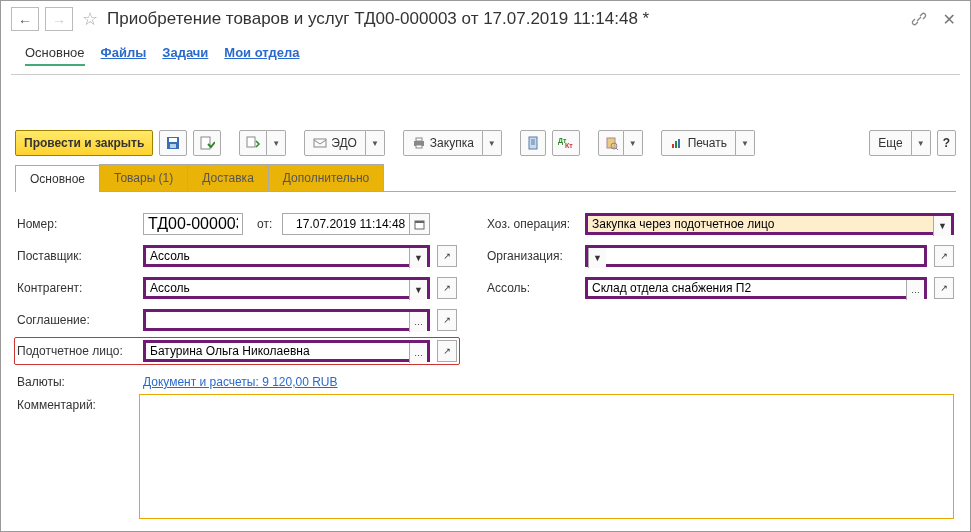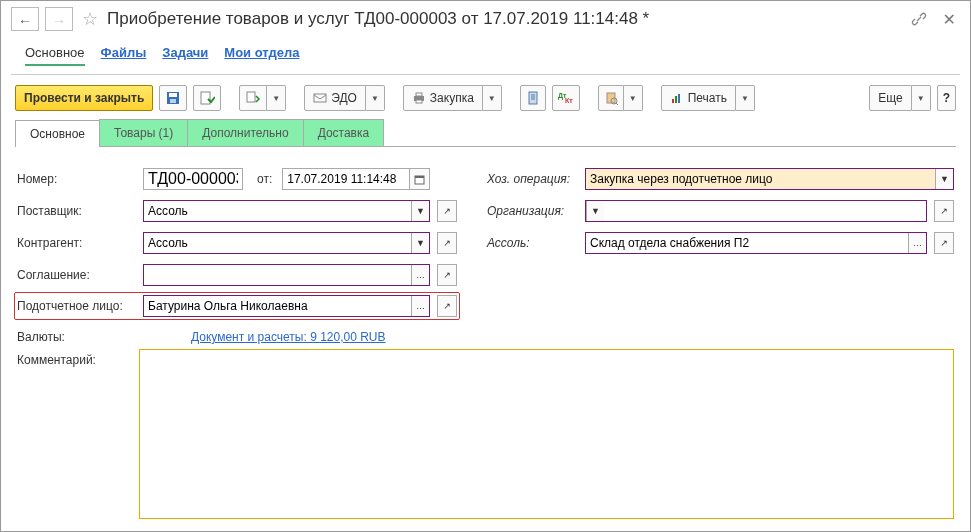"Провести и закрыть" .btn { margin-top: none -> 45px }
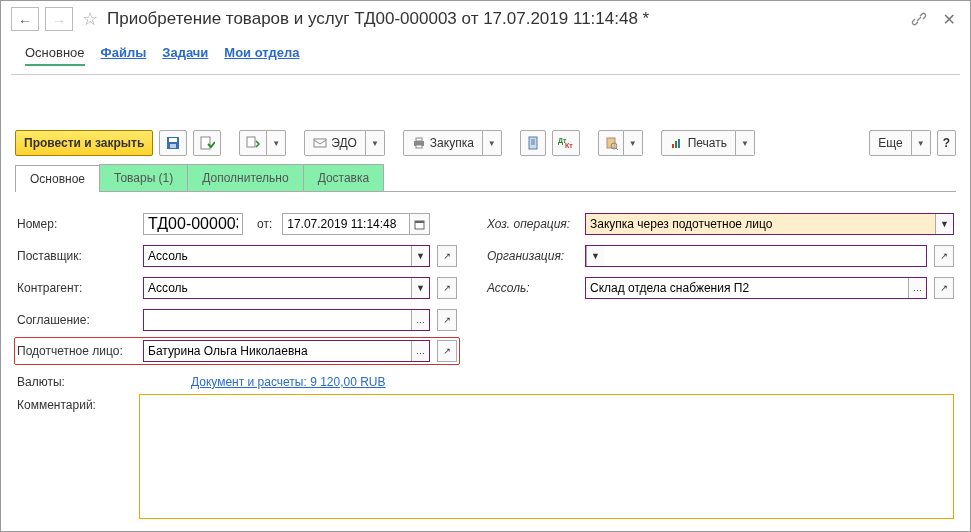"Товары (1)" .content-tab { background: #86efac -> #eab308 }
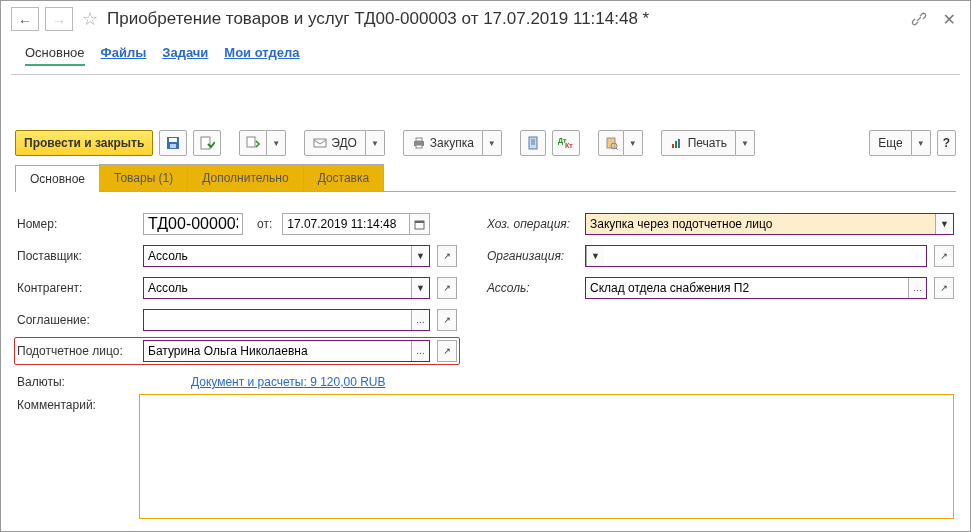"Дополнительно" div.content-tab { order: before "Доставка" -> after "Доставка" }
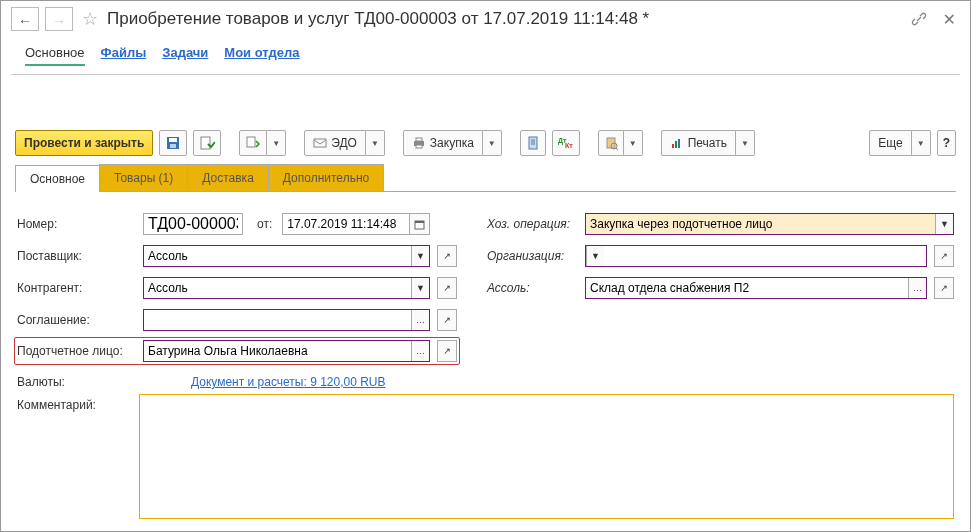"17.07.2019 11:14:48" .datetime-wrap input { text-align: none -> right }
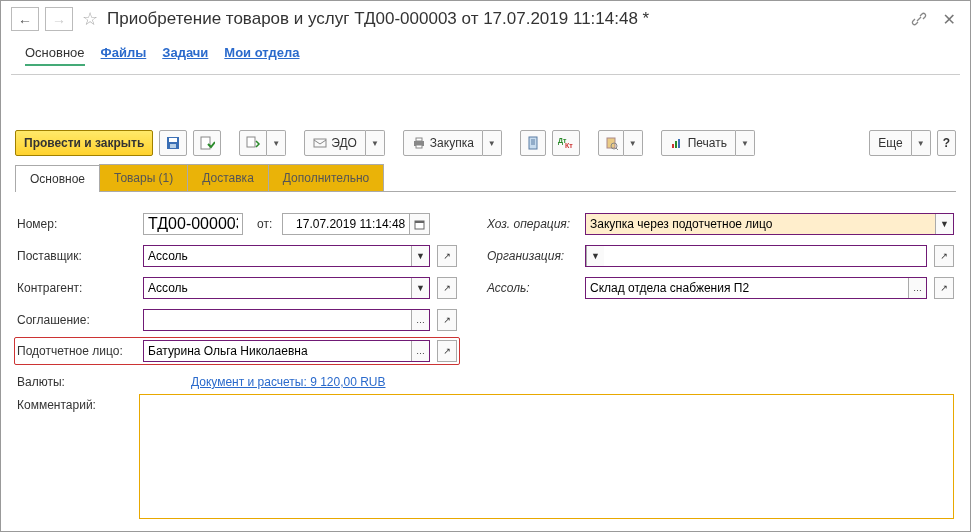"Хоз. операция:" .col.right .label { font-style: italic -> none }
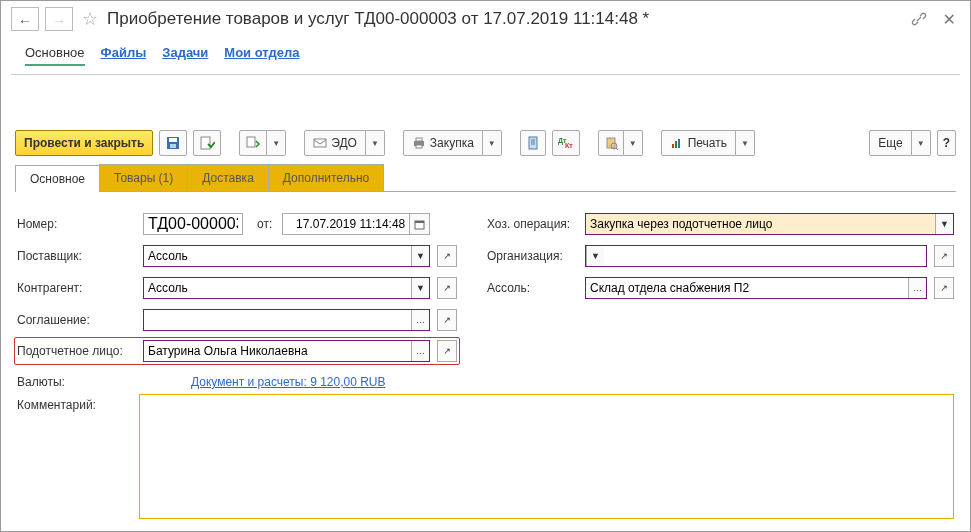"Закупка через подотчетное лицо" .sel-group { border: 1px solid #701a75 -> 3px solid #701a75 }
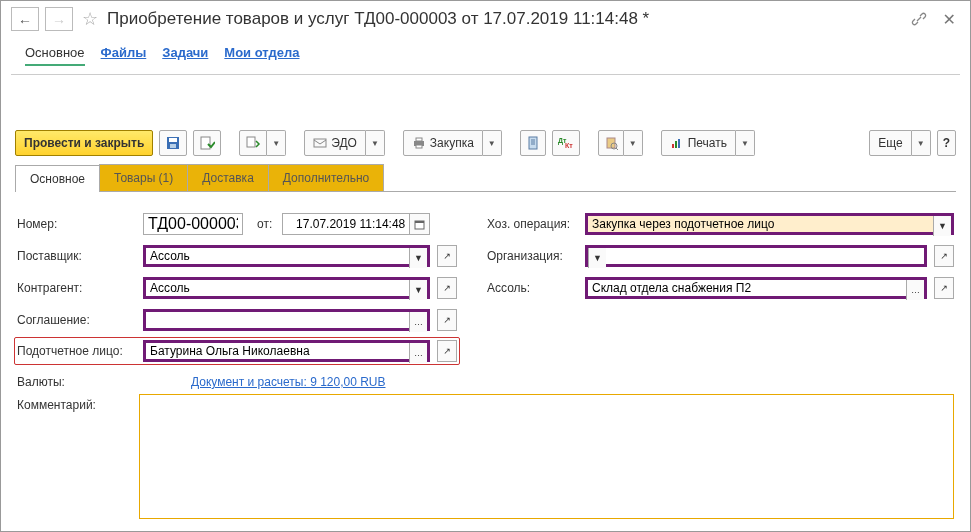"Документ и расчеты: 9 120,00" .link-text { margin-left: 48px -> none }
